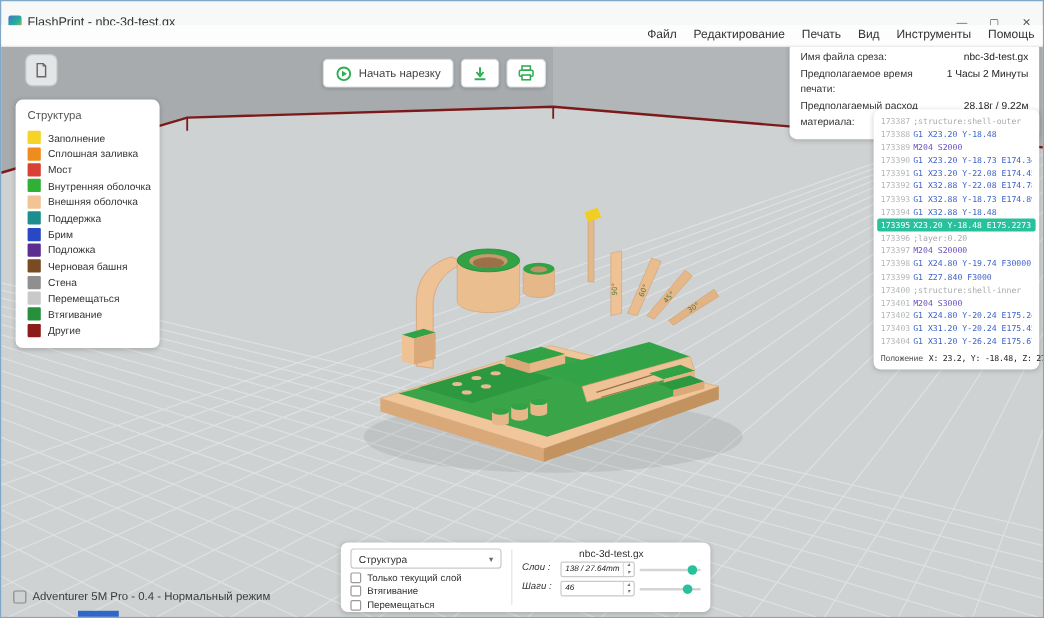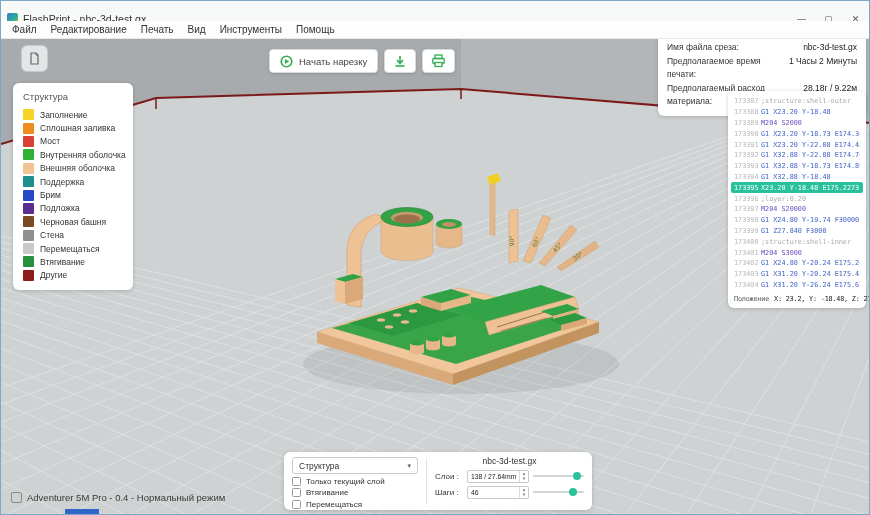"Файл" .menubar { justify-content: none -> flex-end }
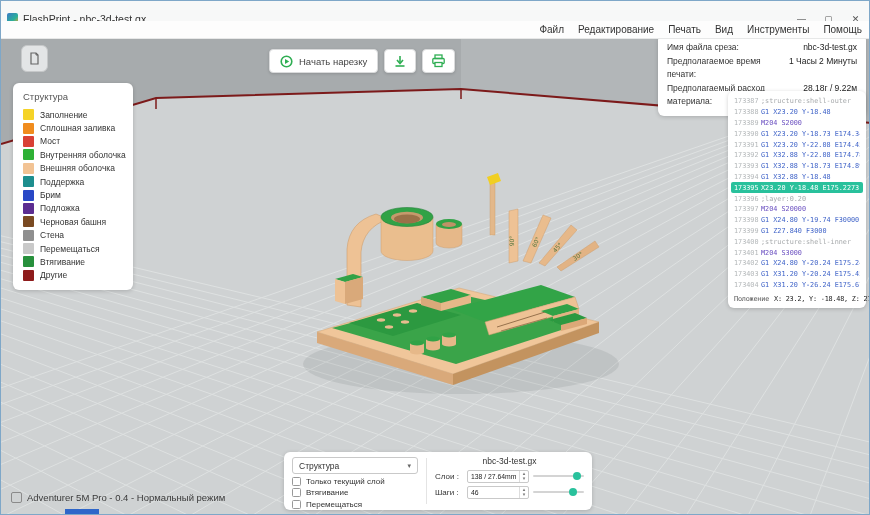"Слои :" .ctrl-row { align-items: center -> none; font-style: none -> italic }
